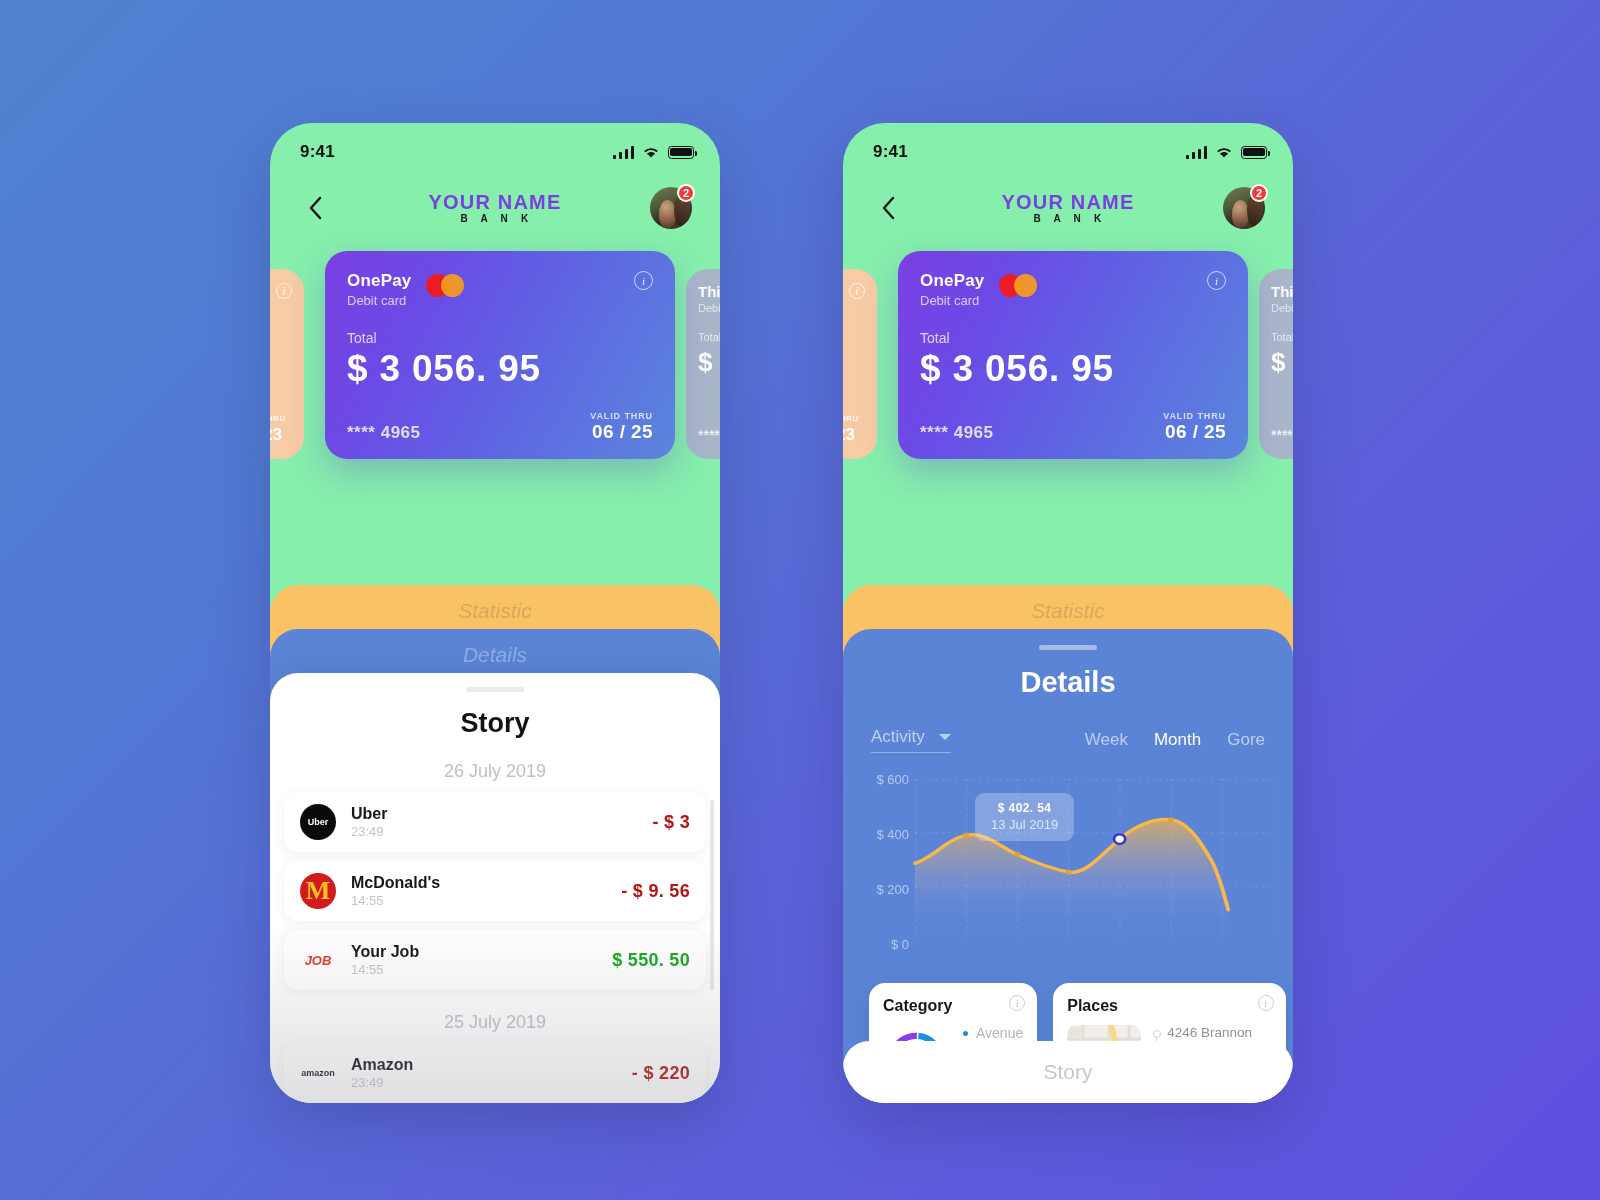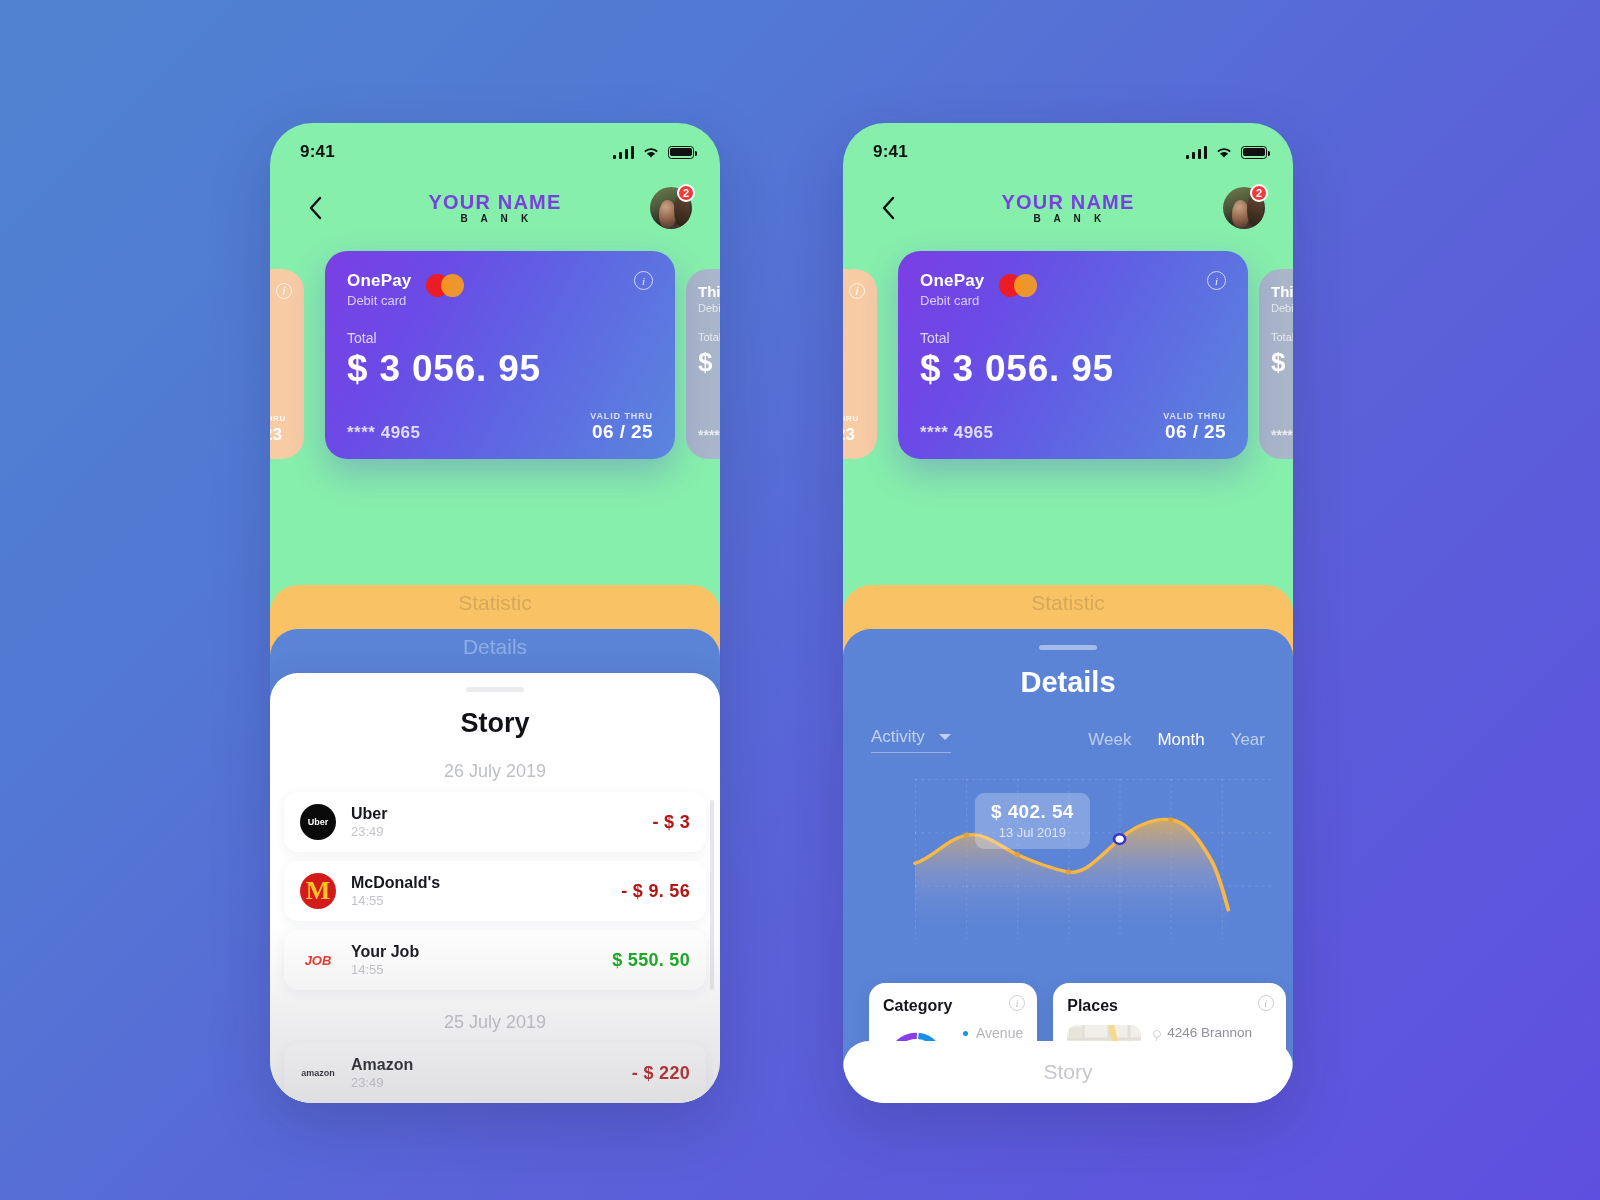"Statistic" .sheet-label { font-style: none -> italic; padding-top: 6px -> 14px }
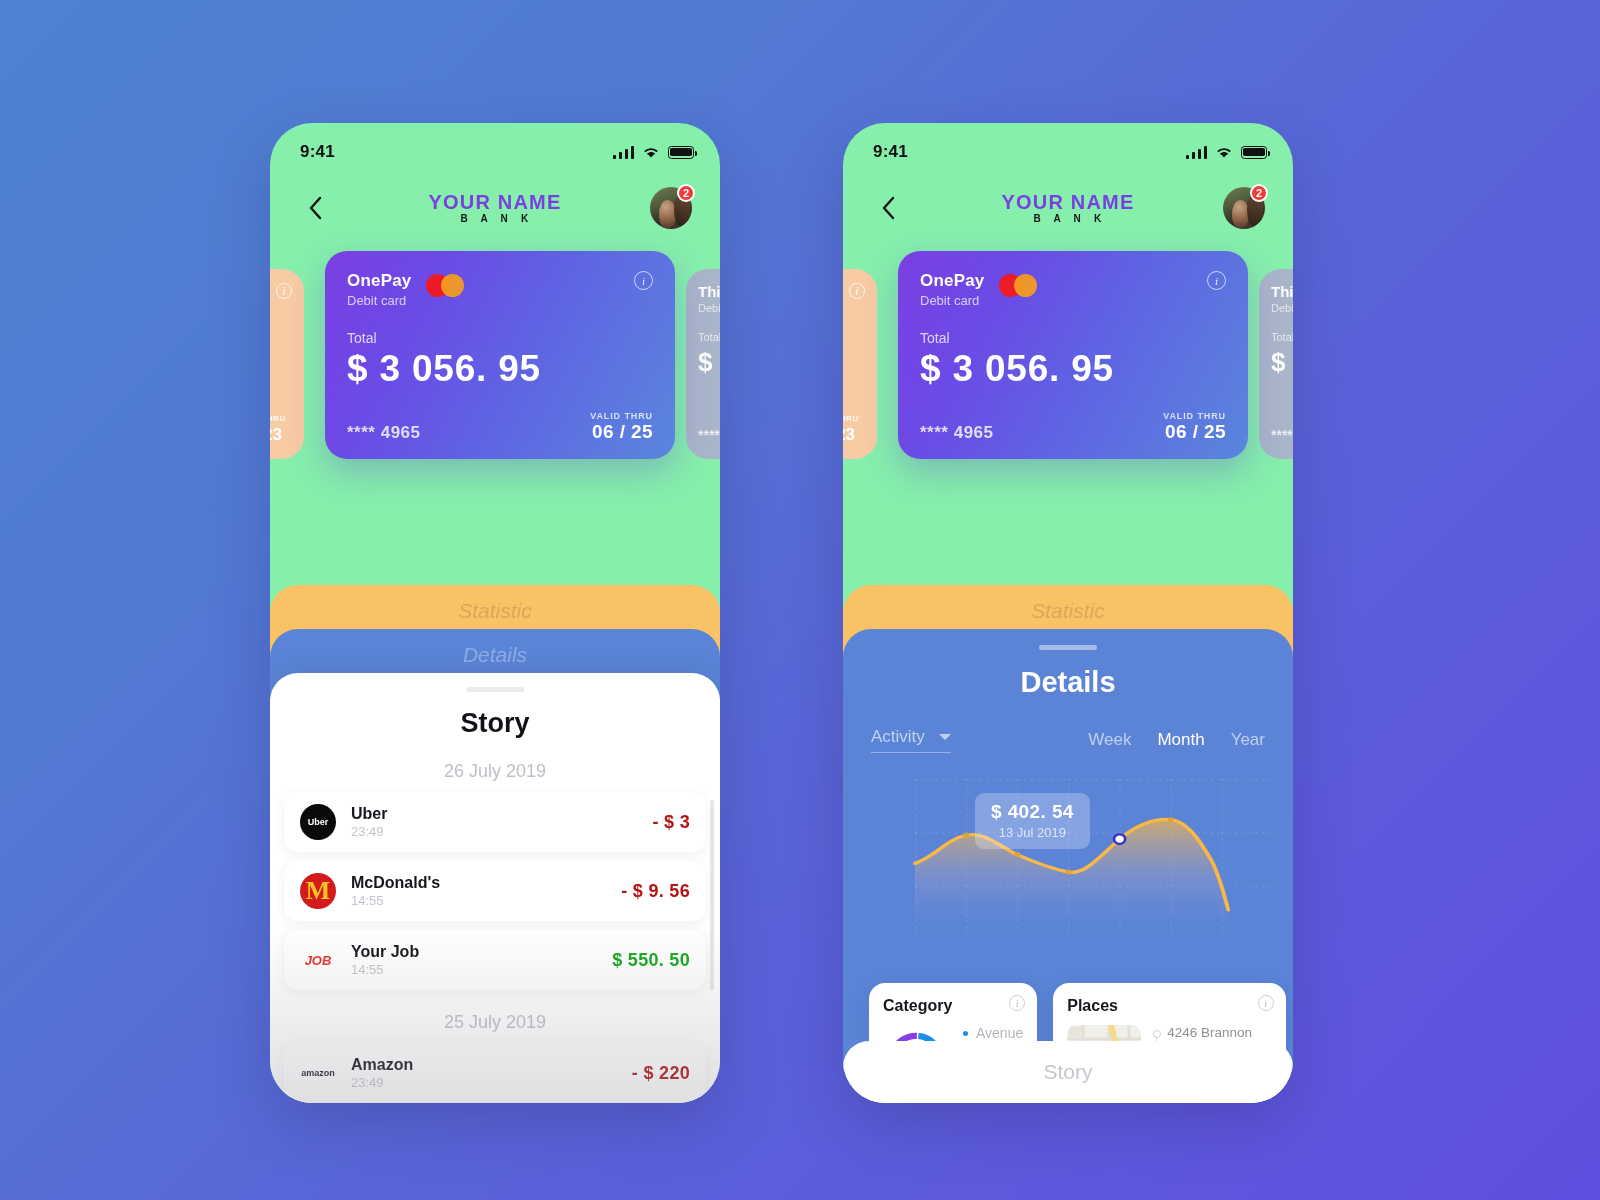"Year" span { text: Year -> Gore }
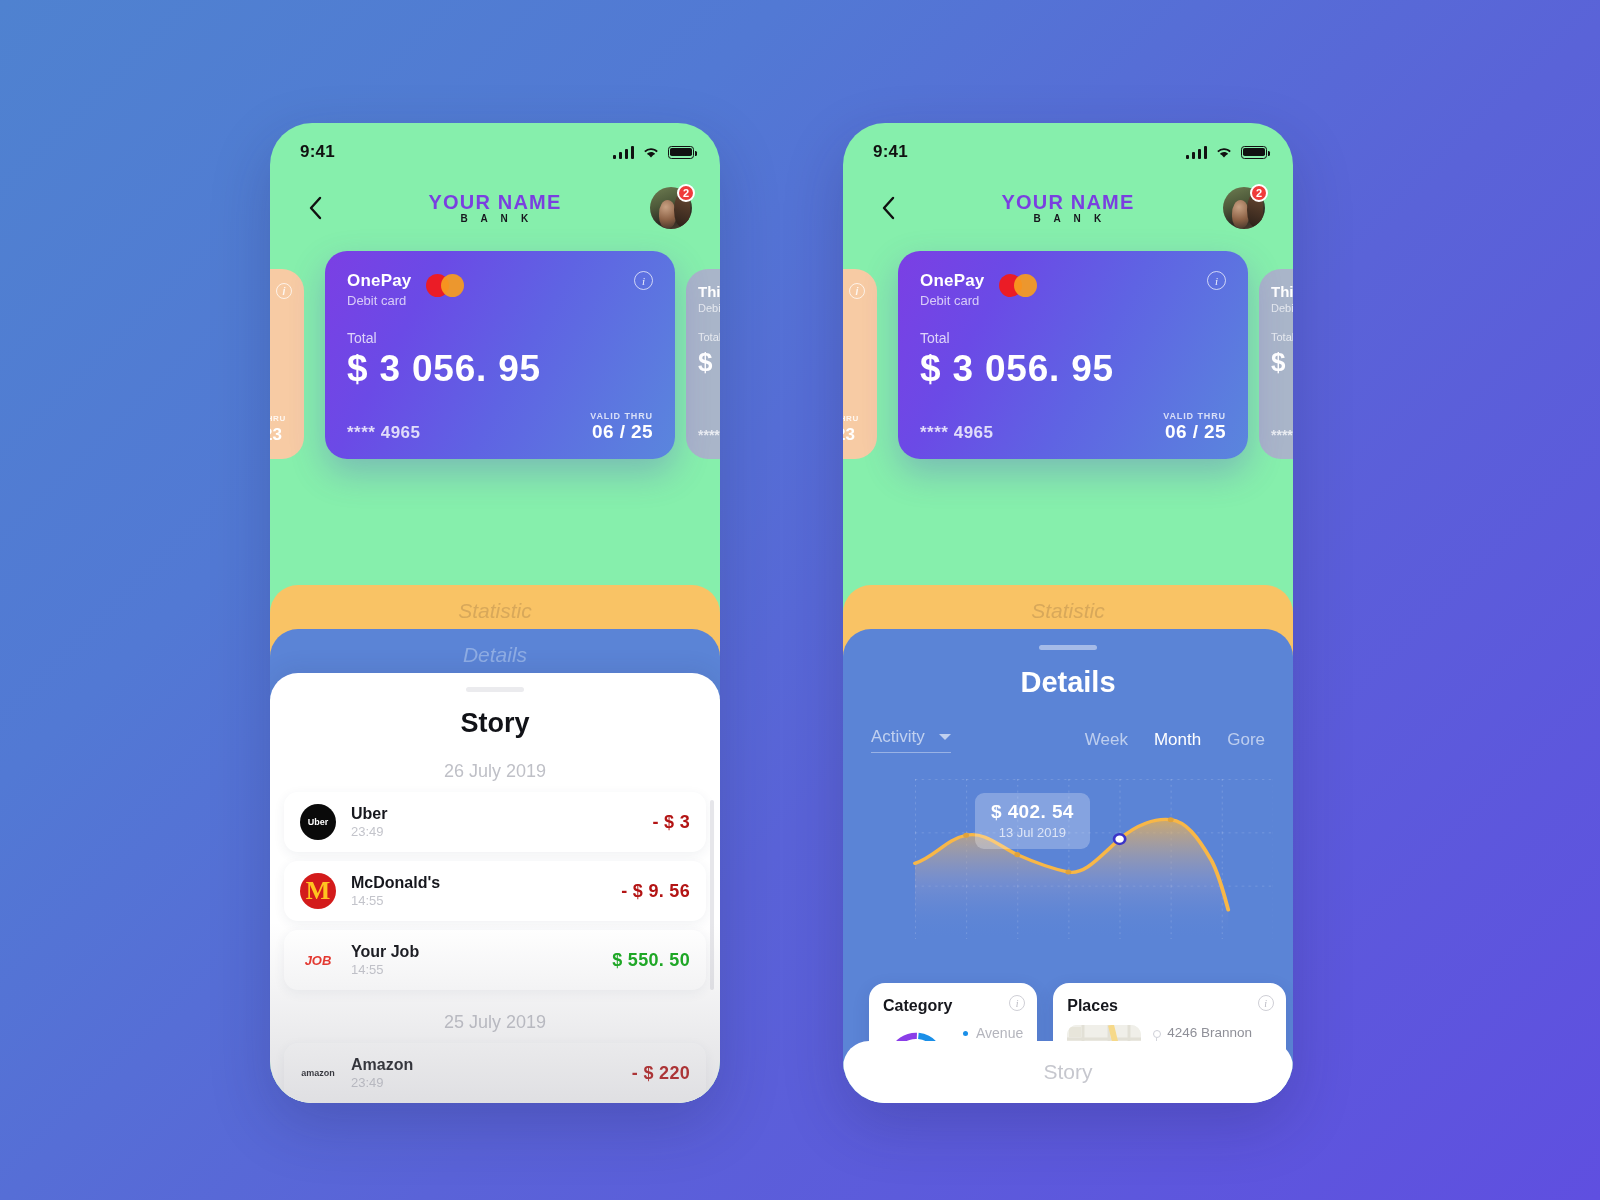"$ 600" div.y-labels { html: none -> <div> <div>$ 600</div> <div>$ 400</div> <div>$ 200</div> <div>$ 0</div> </div> }
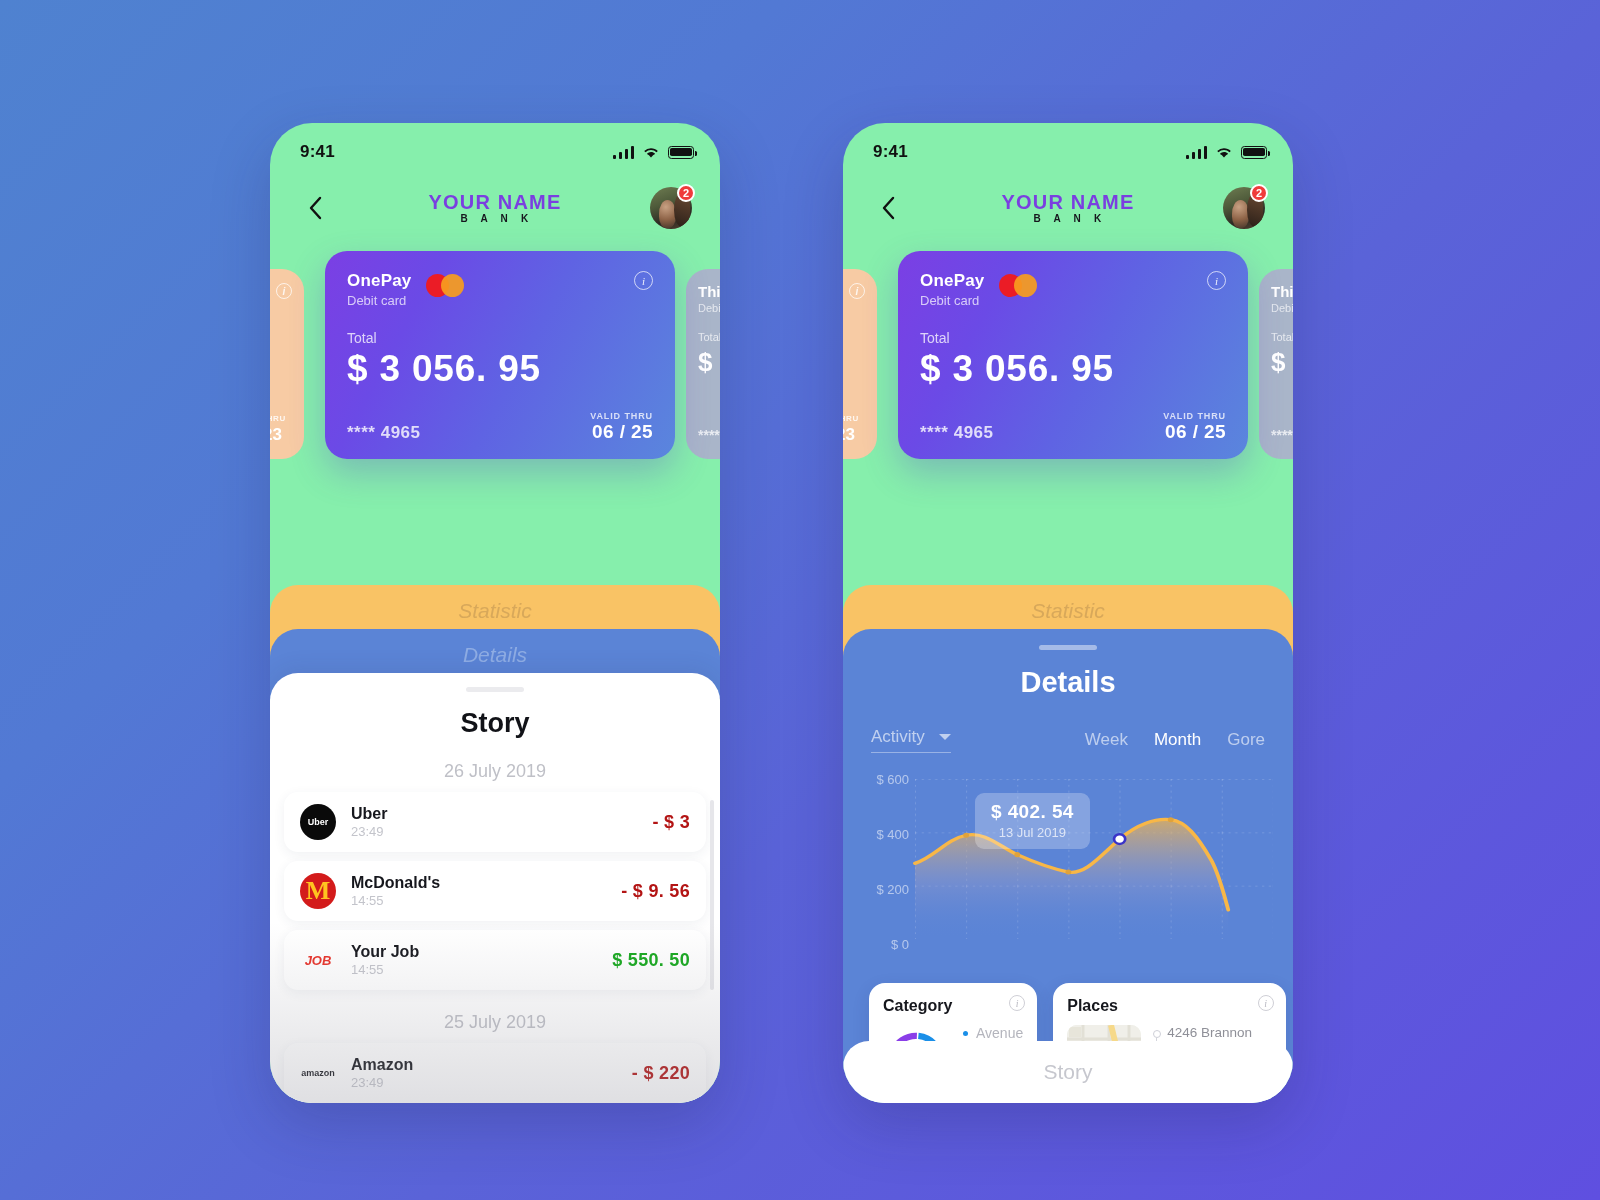"$ 402. 54" .tt-amt { font-size: 19px -> 12px }
